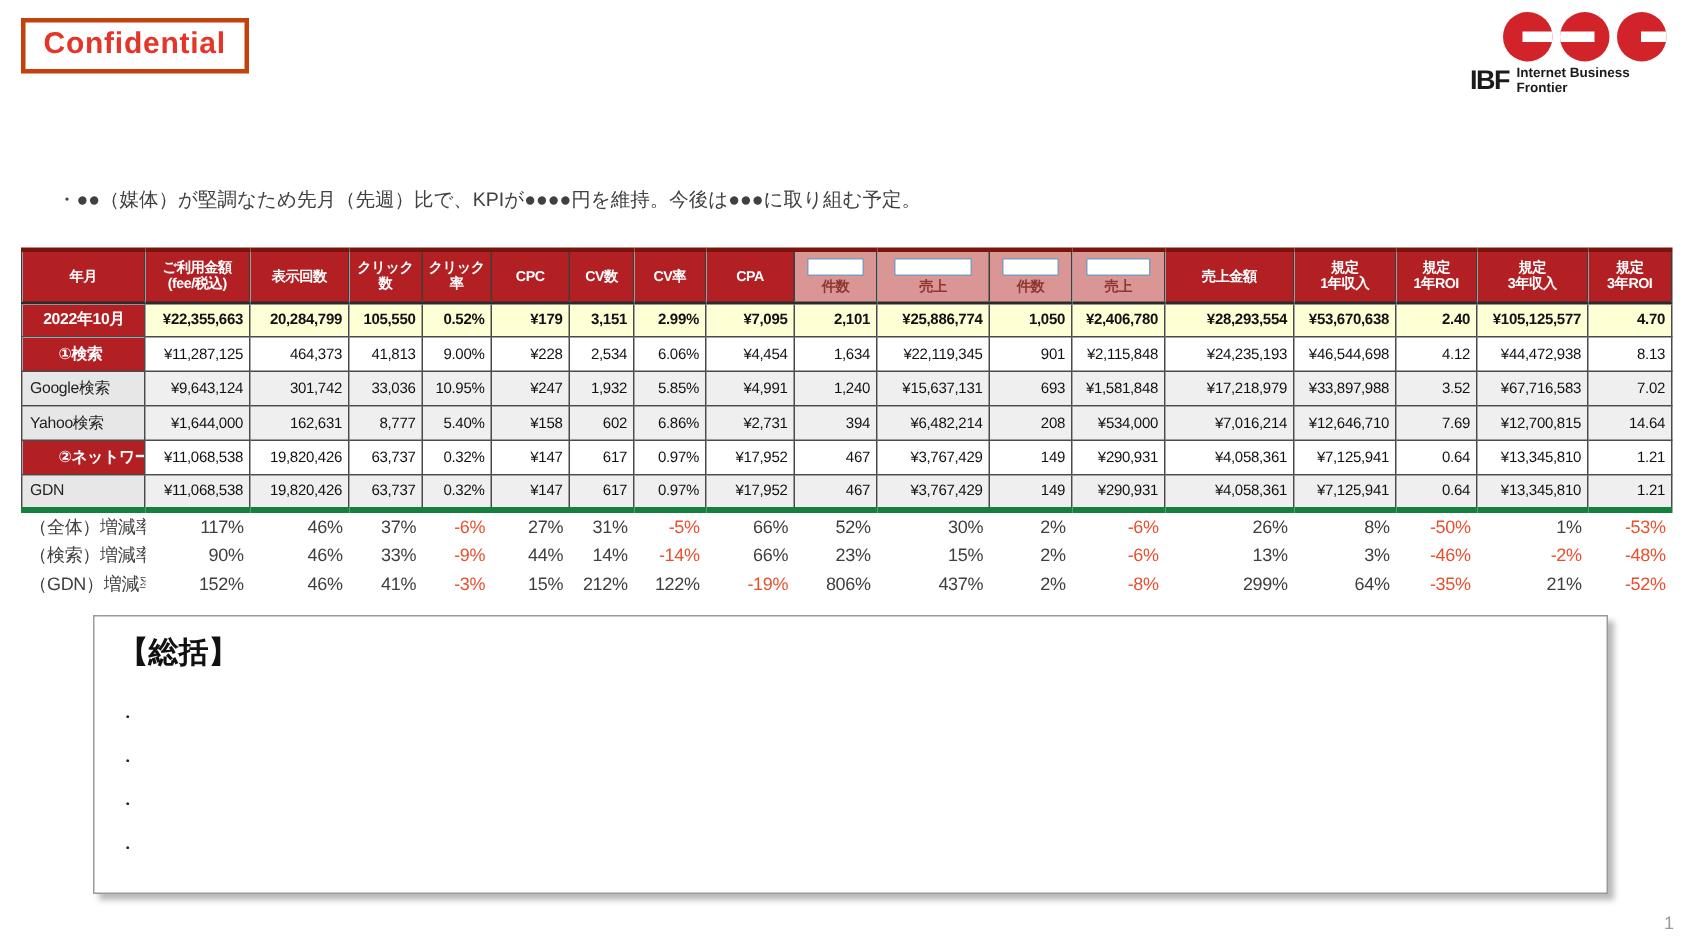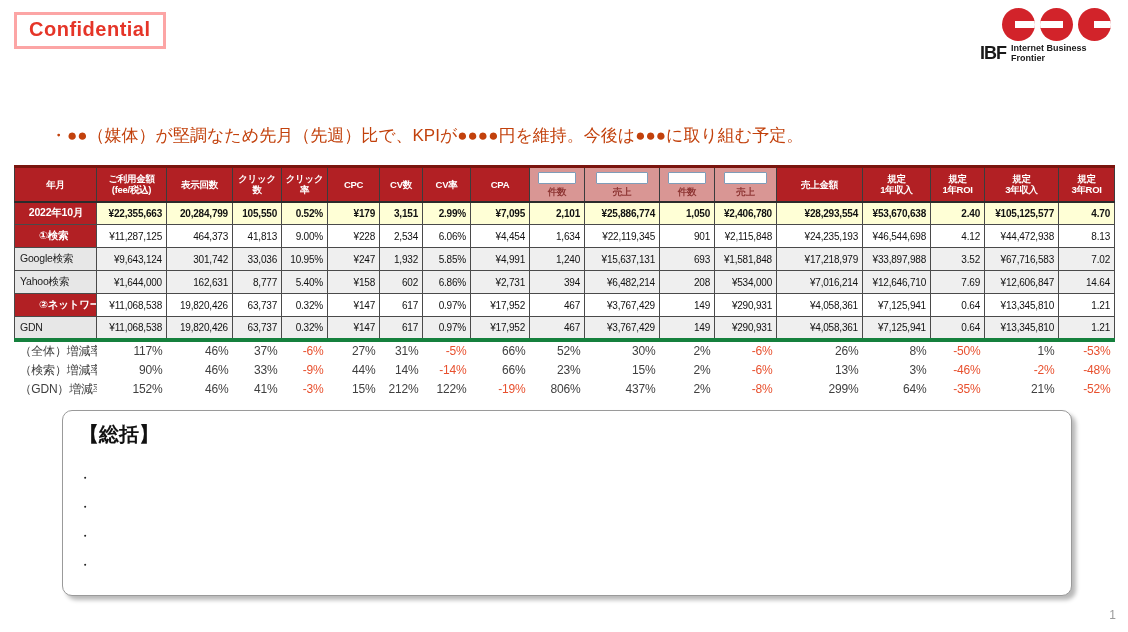"Confidential" .confidential { border: 3px solid #fca5a5 -> 3px solid #c2410c }
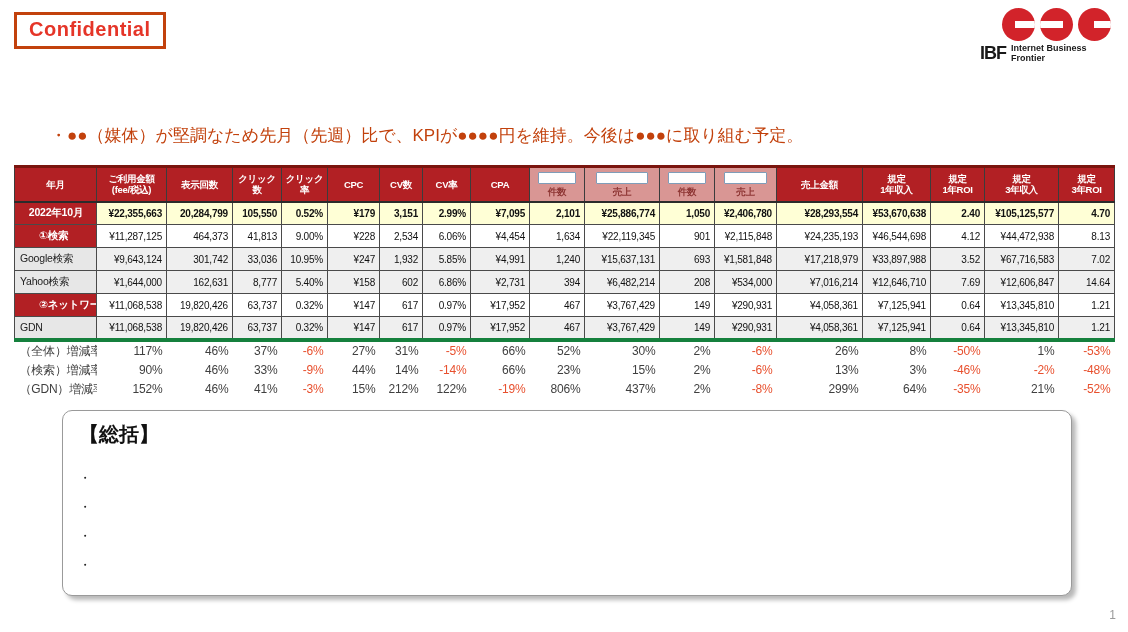"・●●（媒体）が堅調なため先月（先週）比で、KPIが●●●●円を維持。今後は●●" .summary-bullet { color: #c2410c -> #404040; font-size: 17px -> 13px; left: 50px -> 38px }
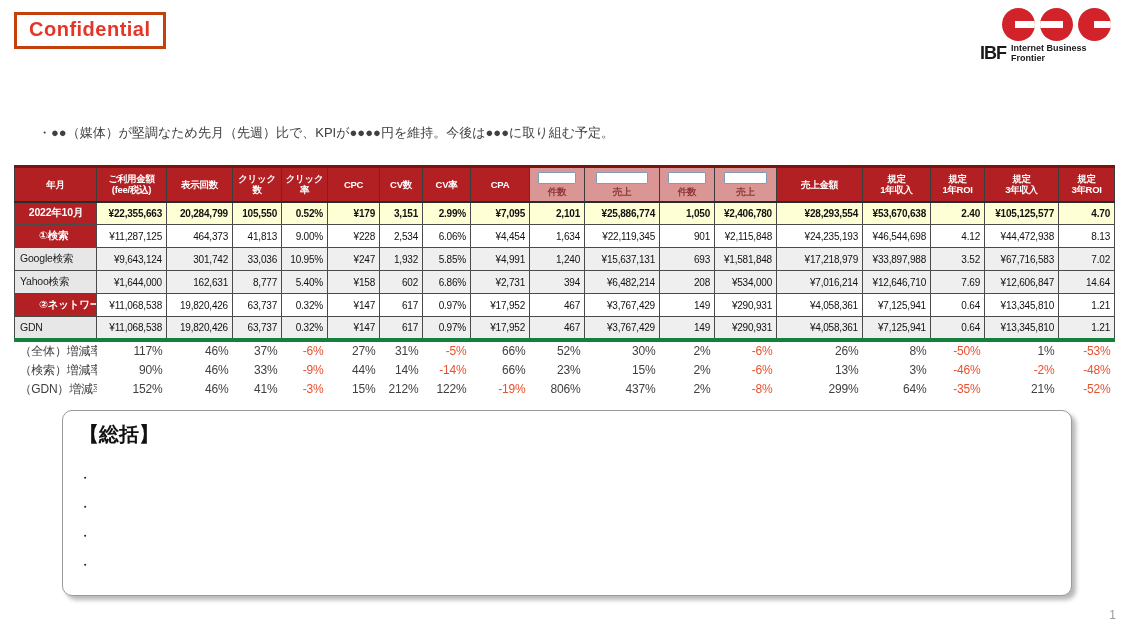"¥12,606,847" td { text: ¥12,606,847 -> ¥12,700,815 }
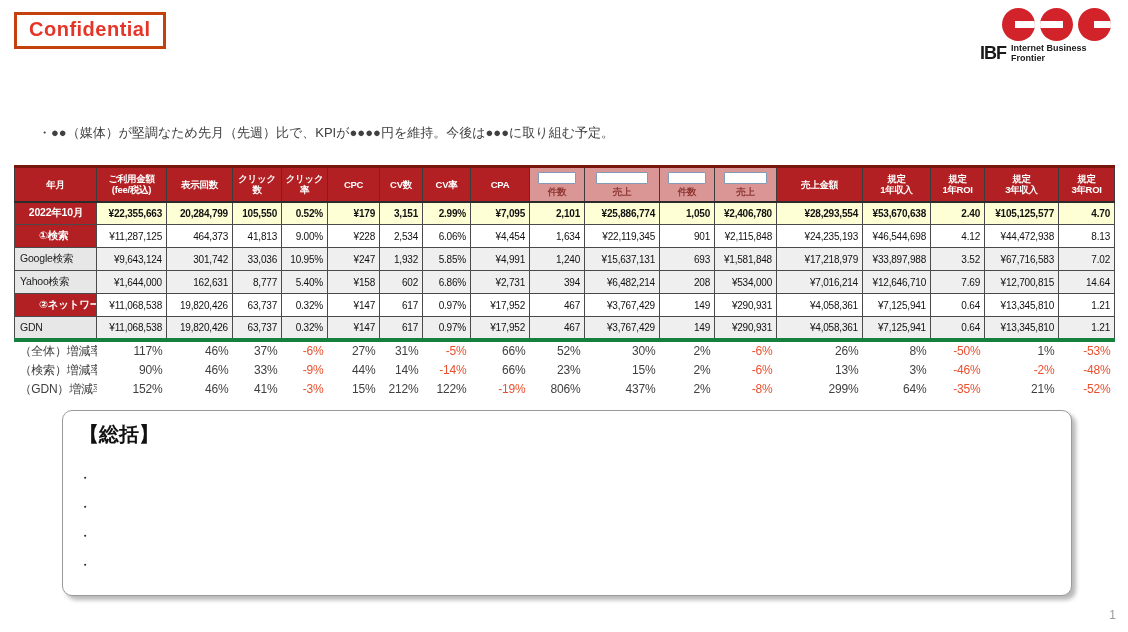"【総括】" .soukatsu { border-radius: 10px -> 0 }
